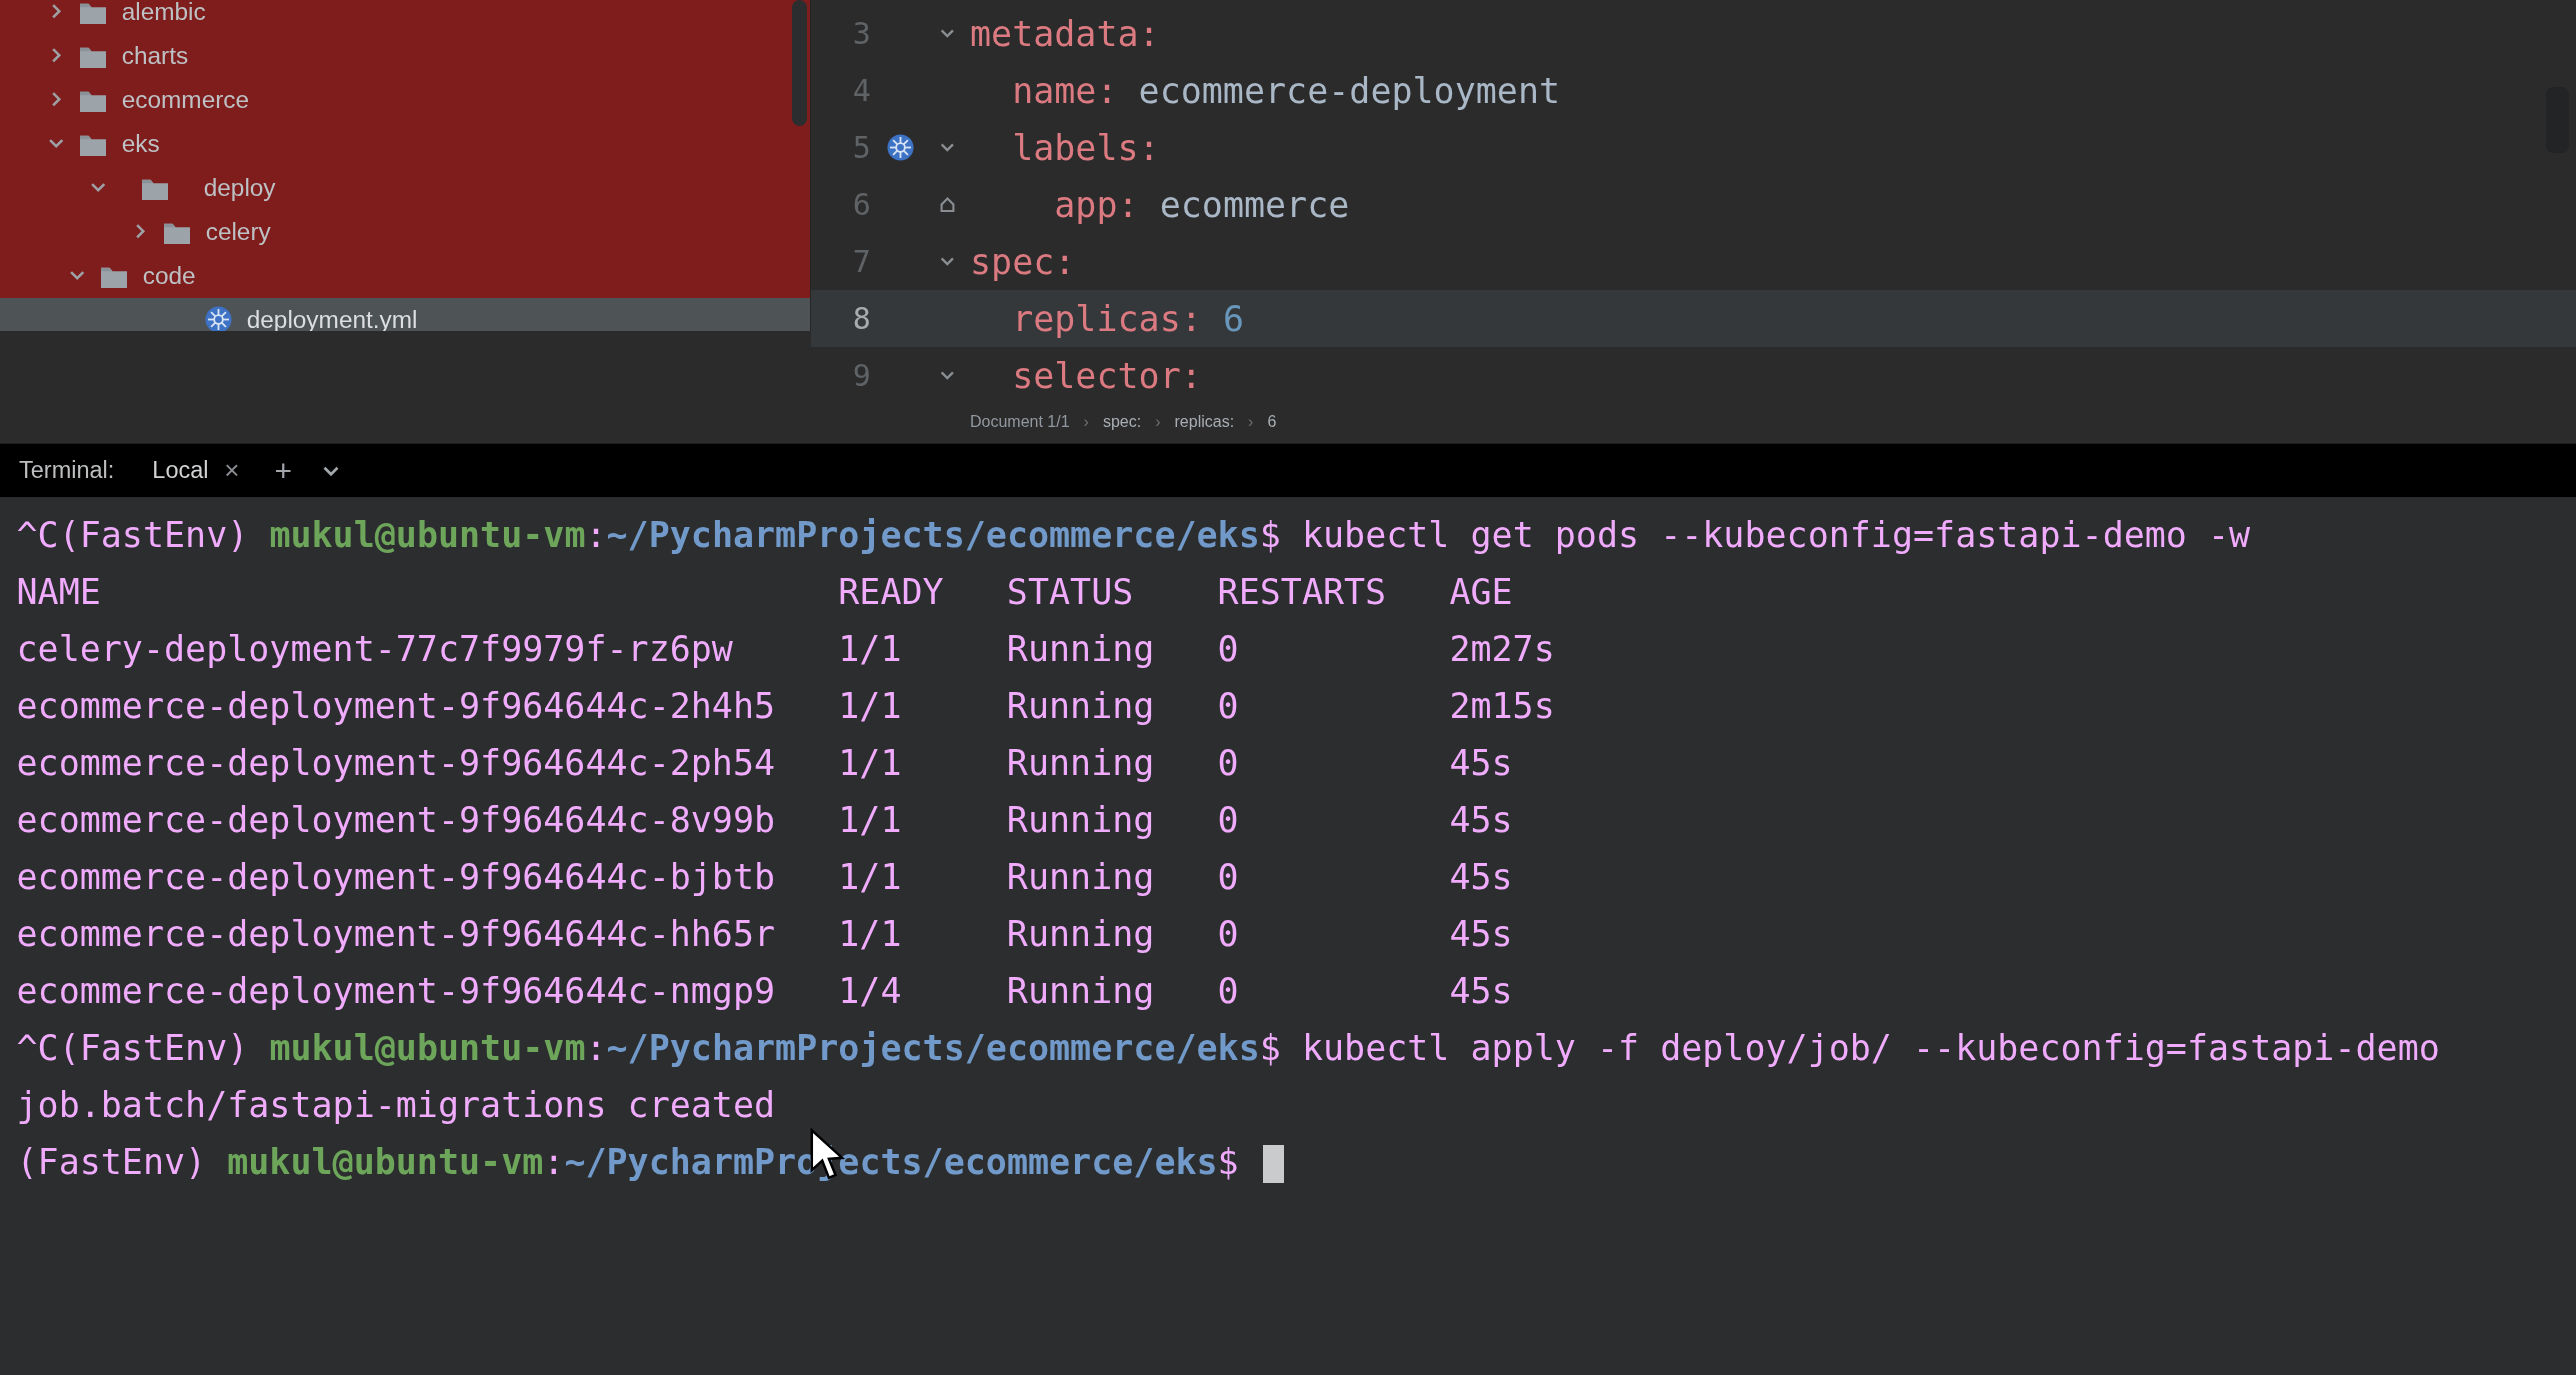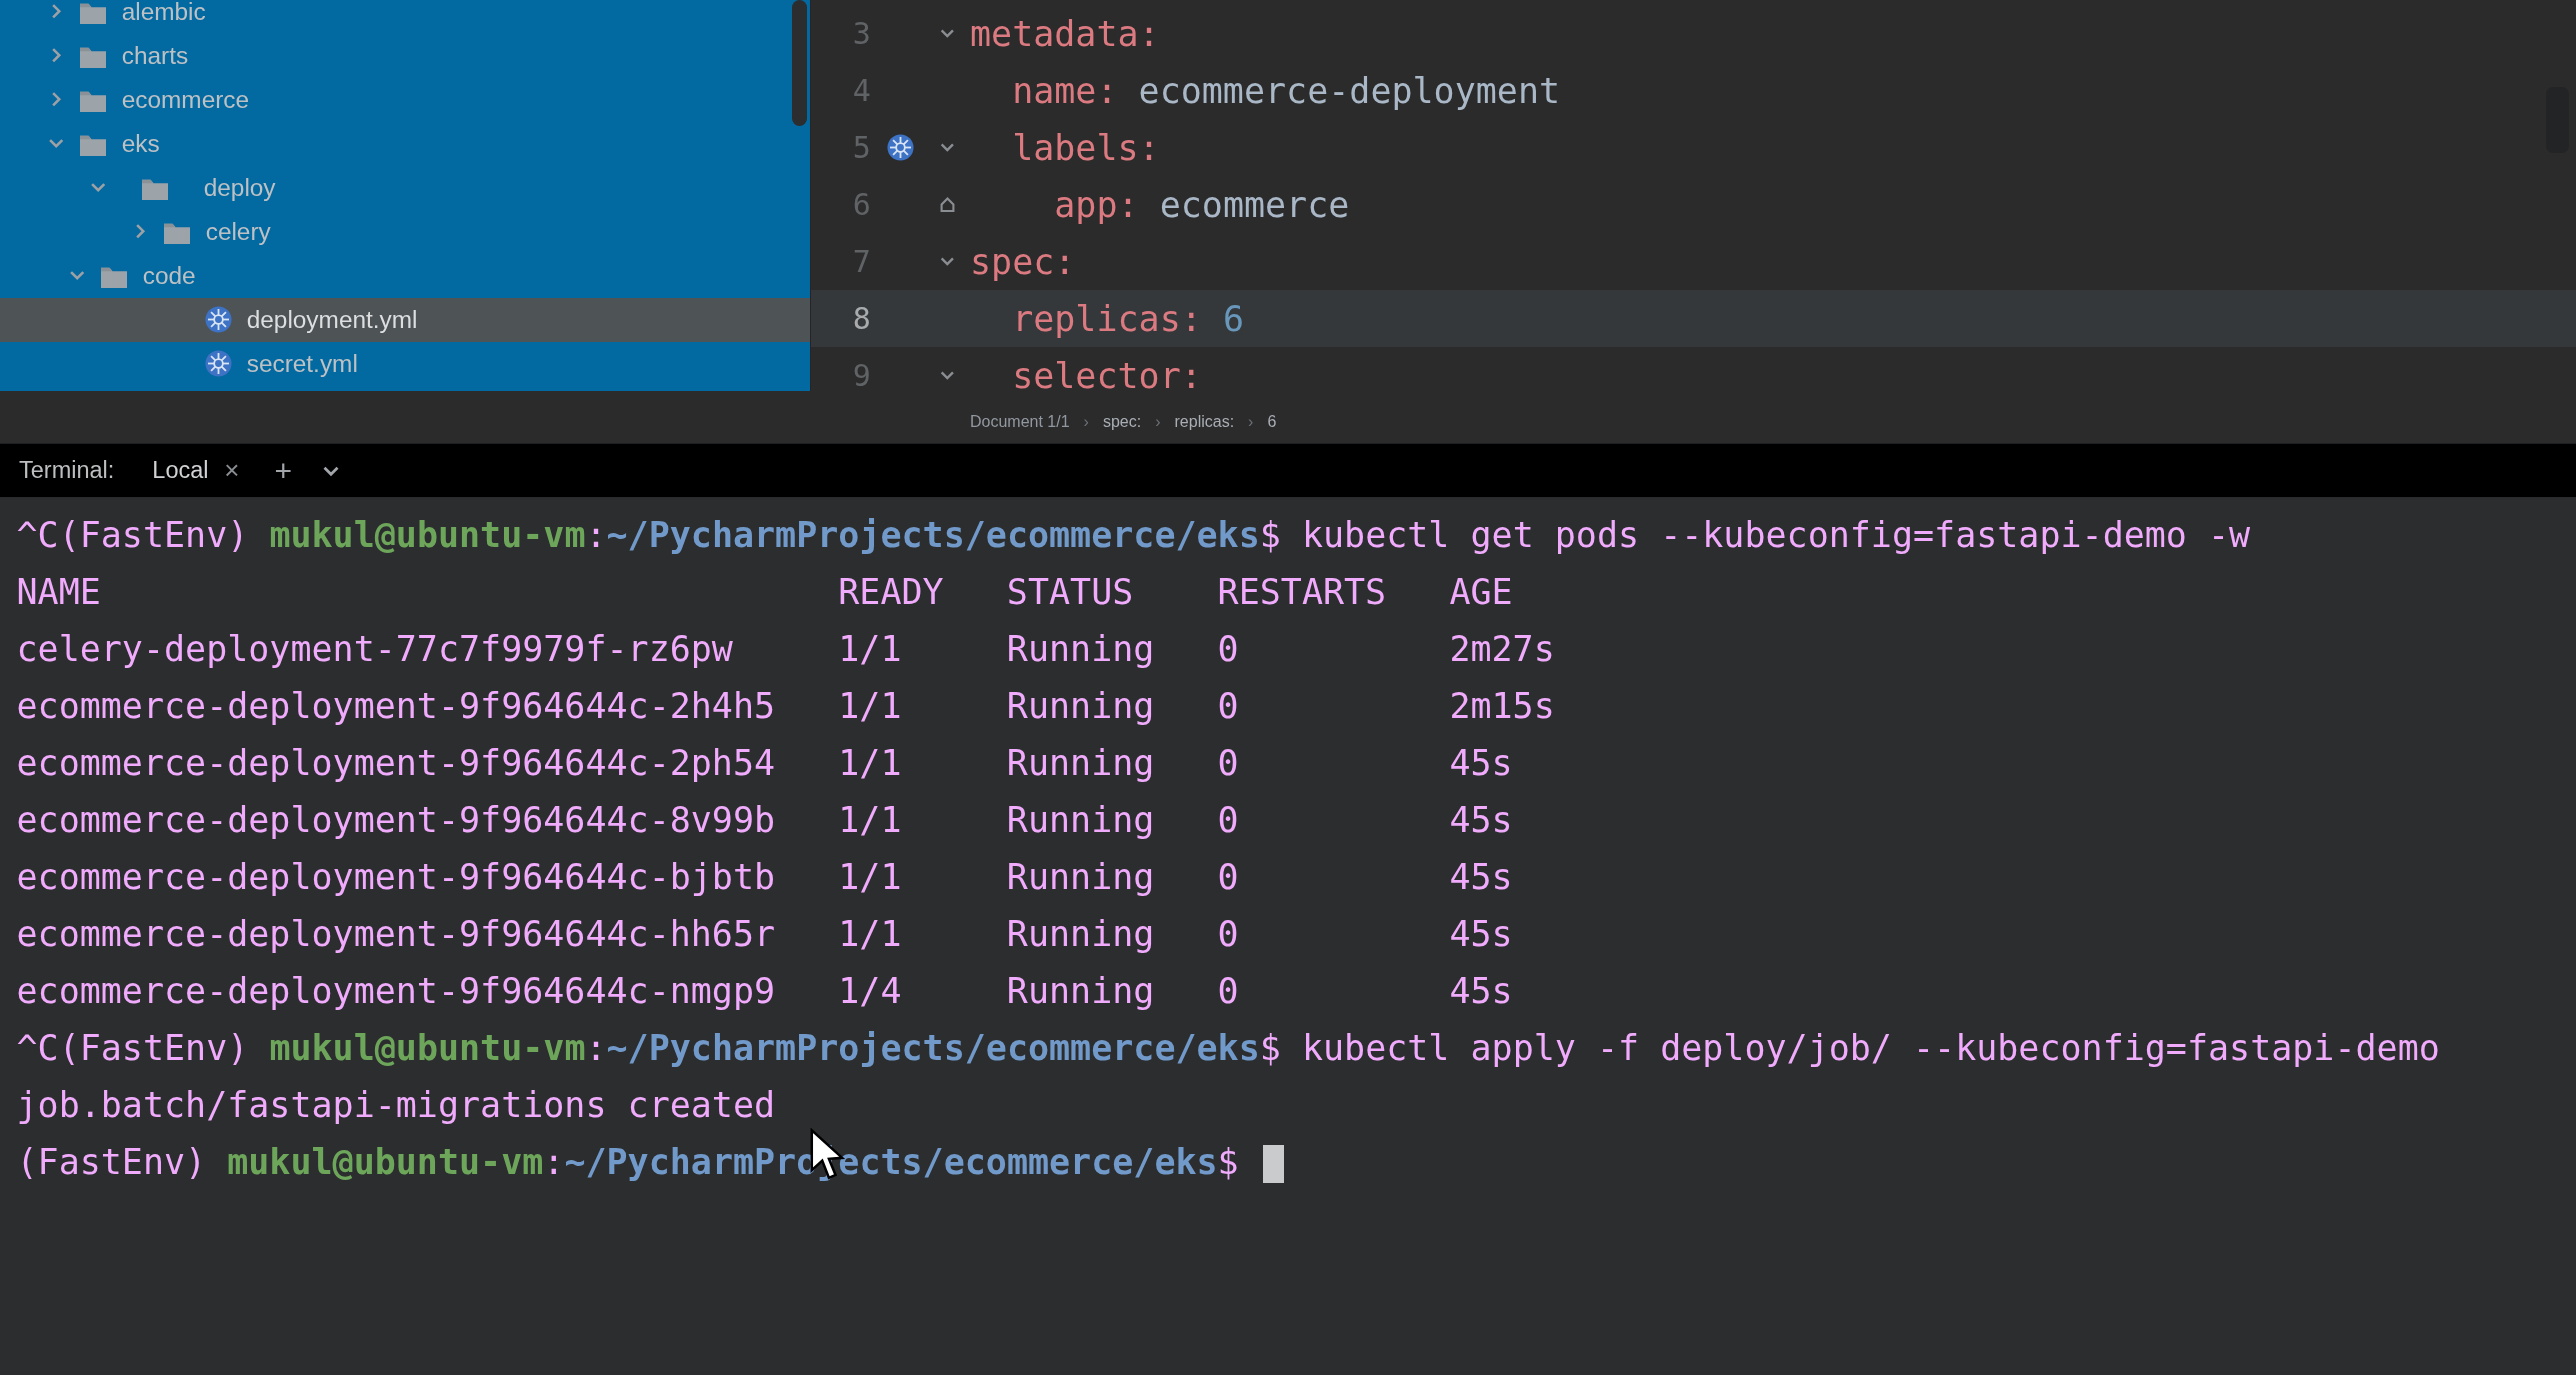"alembic" .tree { background: #0369a1 -> #7f1d1d; height: 391px -> 331px }
